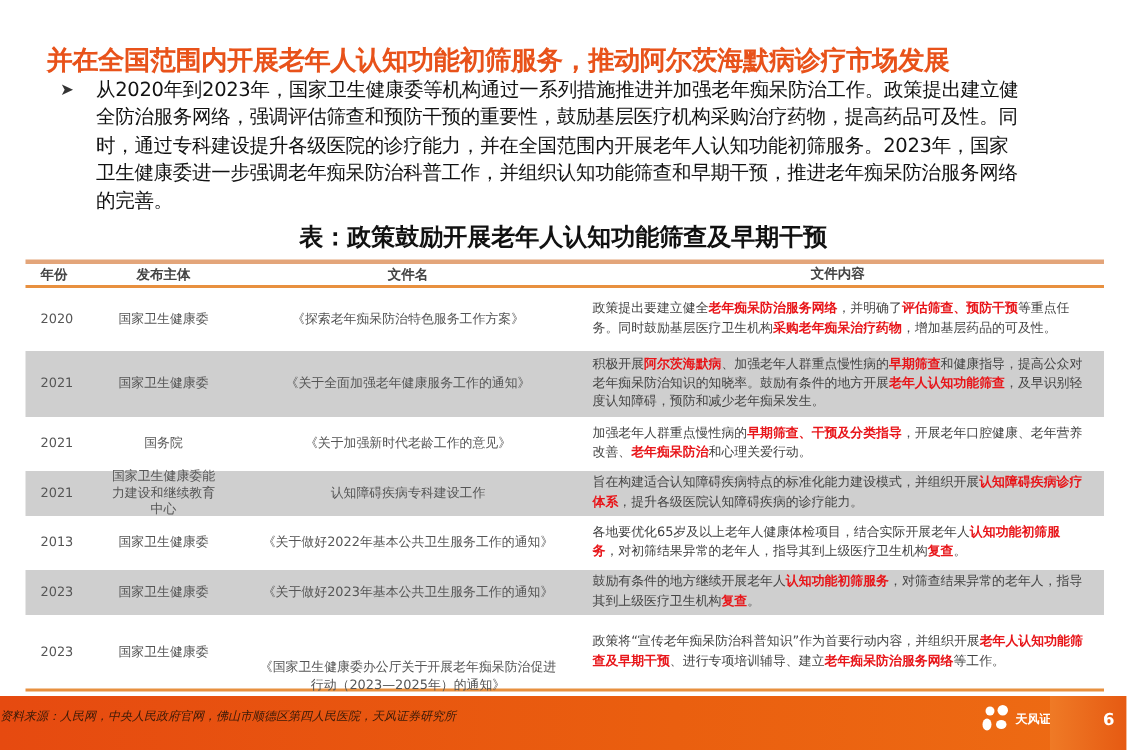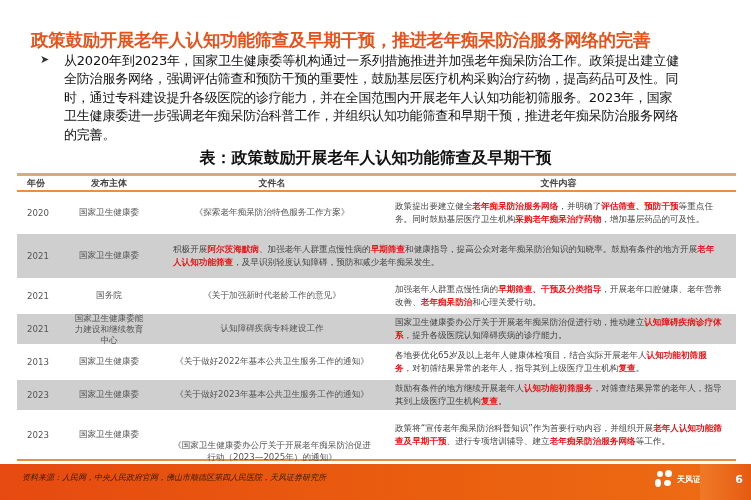"政策鼓励开展老年人认知功能筛查及早期干预，推进老年痴呆防治服务网络的完善" div.title { text: 政策鼓励开展老年人认知功能筛查及早期干预，推进老年痴呆防治服务网络的完善 -> 并在全国范围内开展老年人认知功能初筛服务，推动阿尔茨海默病诊疗市场发展 }
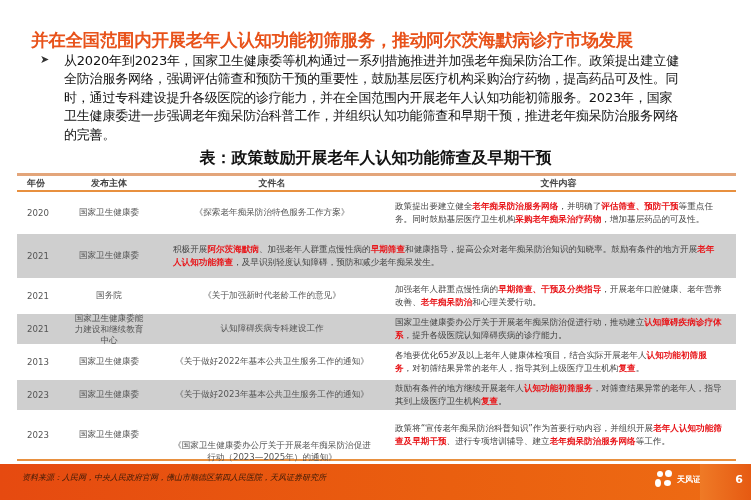"《关于全面加强老年健康服务工作的通知》" div.c-doc { html: none -> <div>《关于全面加强老年健康服务工作的通知》</div> }
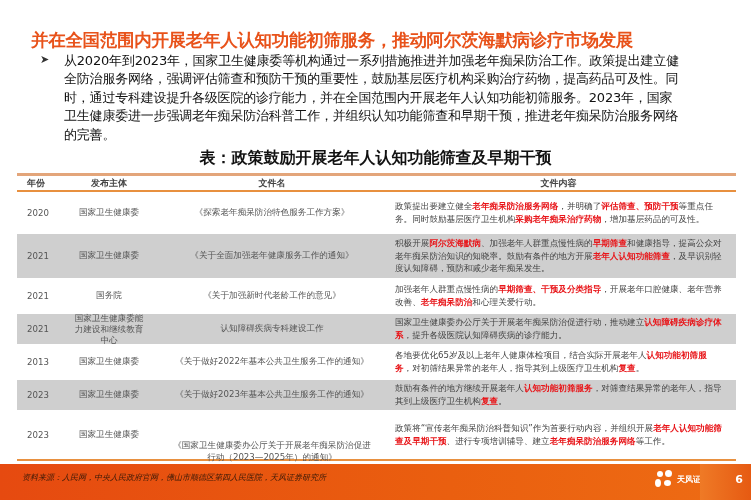"国家卫生健康委办公厅关于开展老年痴呆防治促进行动，推动建立" span { text: 国家卫生健康委办公厅关于开展老年痴呆防治促进行动，推动建立 -> 旨在构建适合认知障碍疾病特点的标准化能力建设模式，并组织开展 }
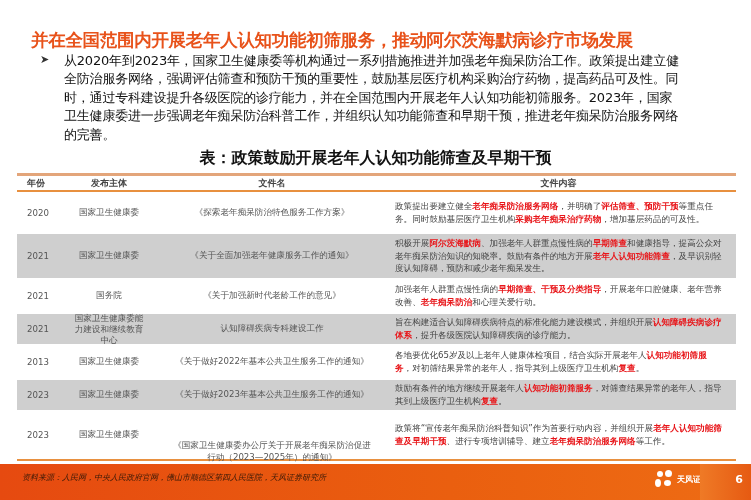"资料来源：人民网，中央人民政府官网，佛山市顺德区第四人民医院，天风证券研究所" .source { left: 22px -> 0 }
